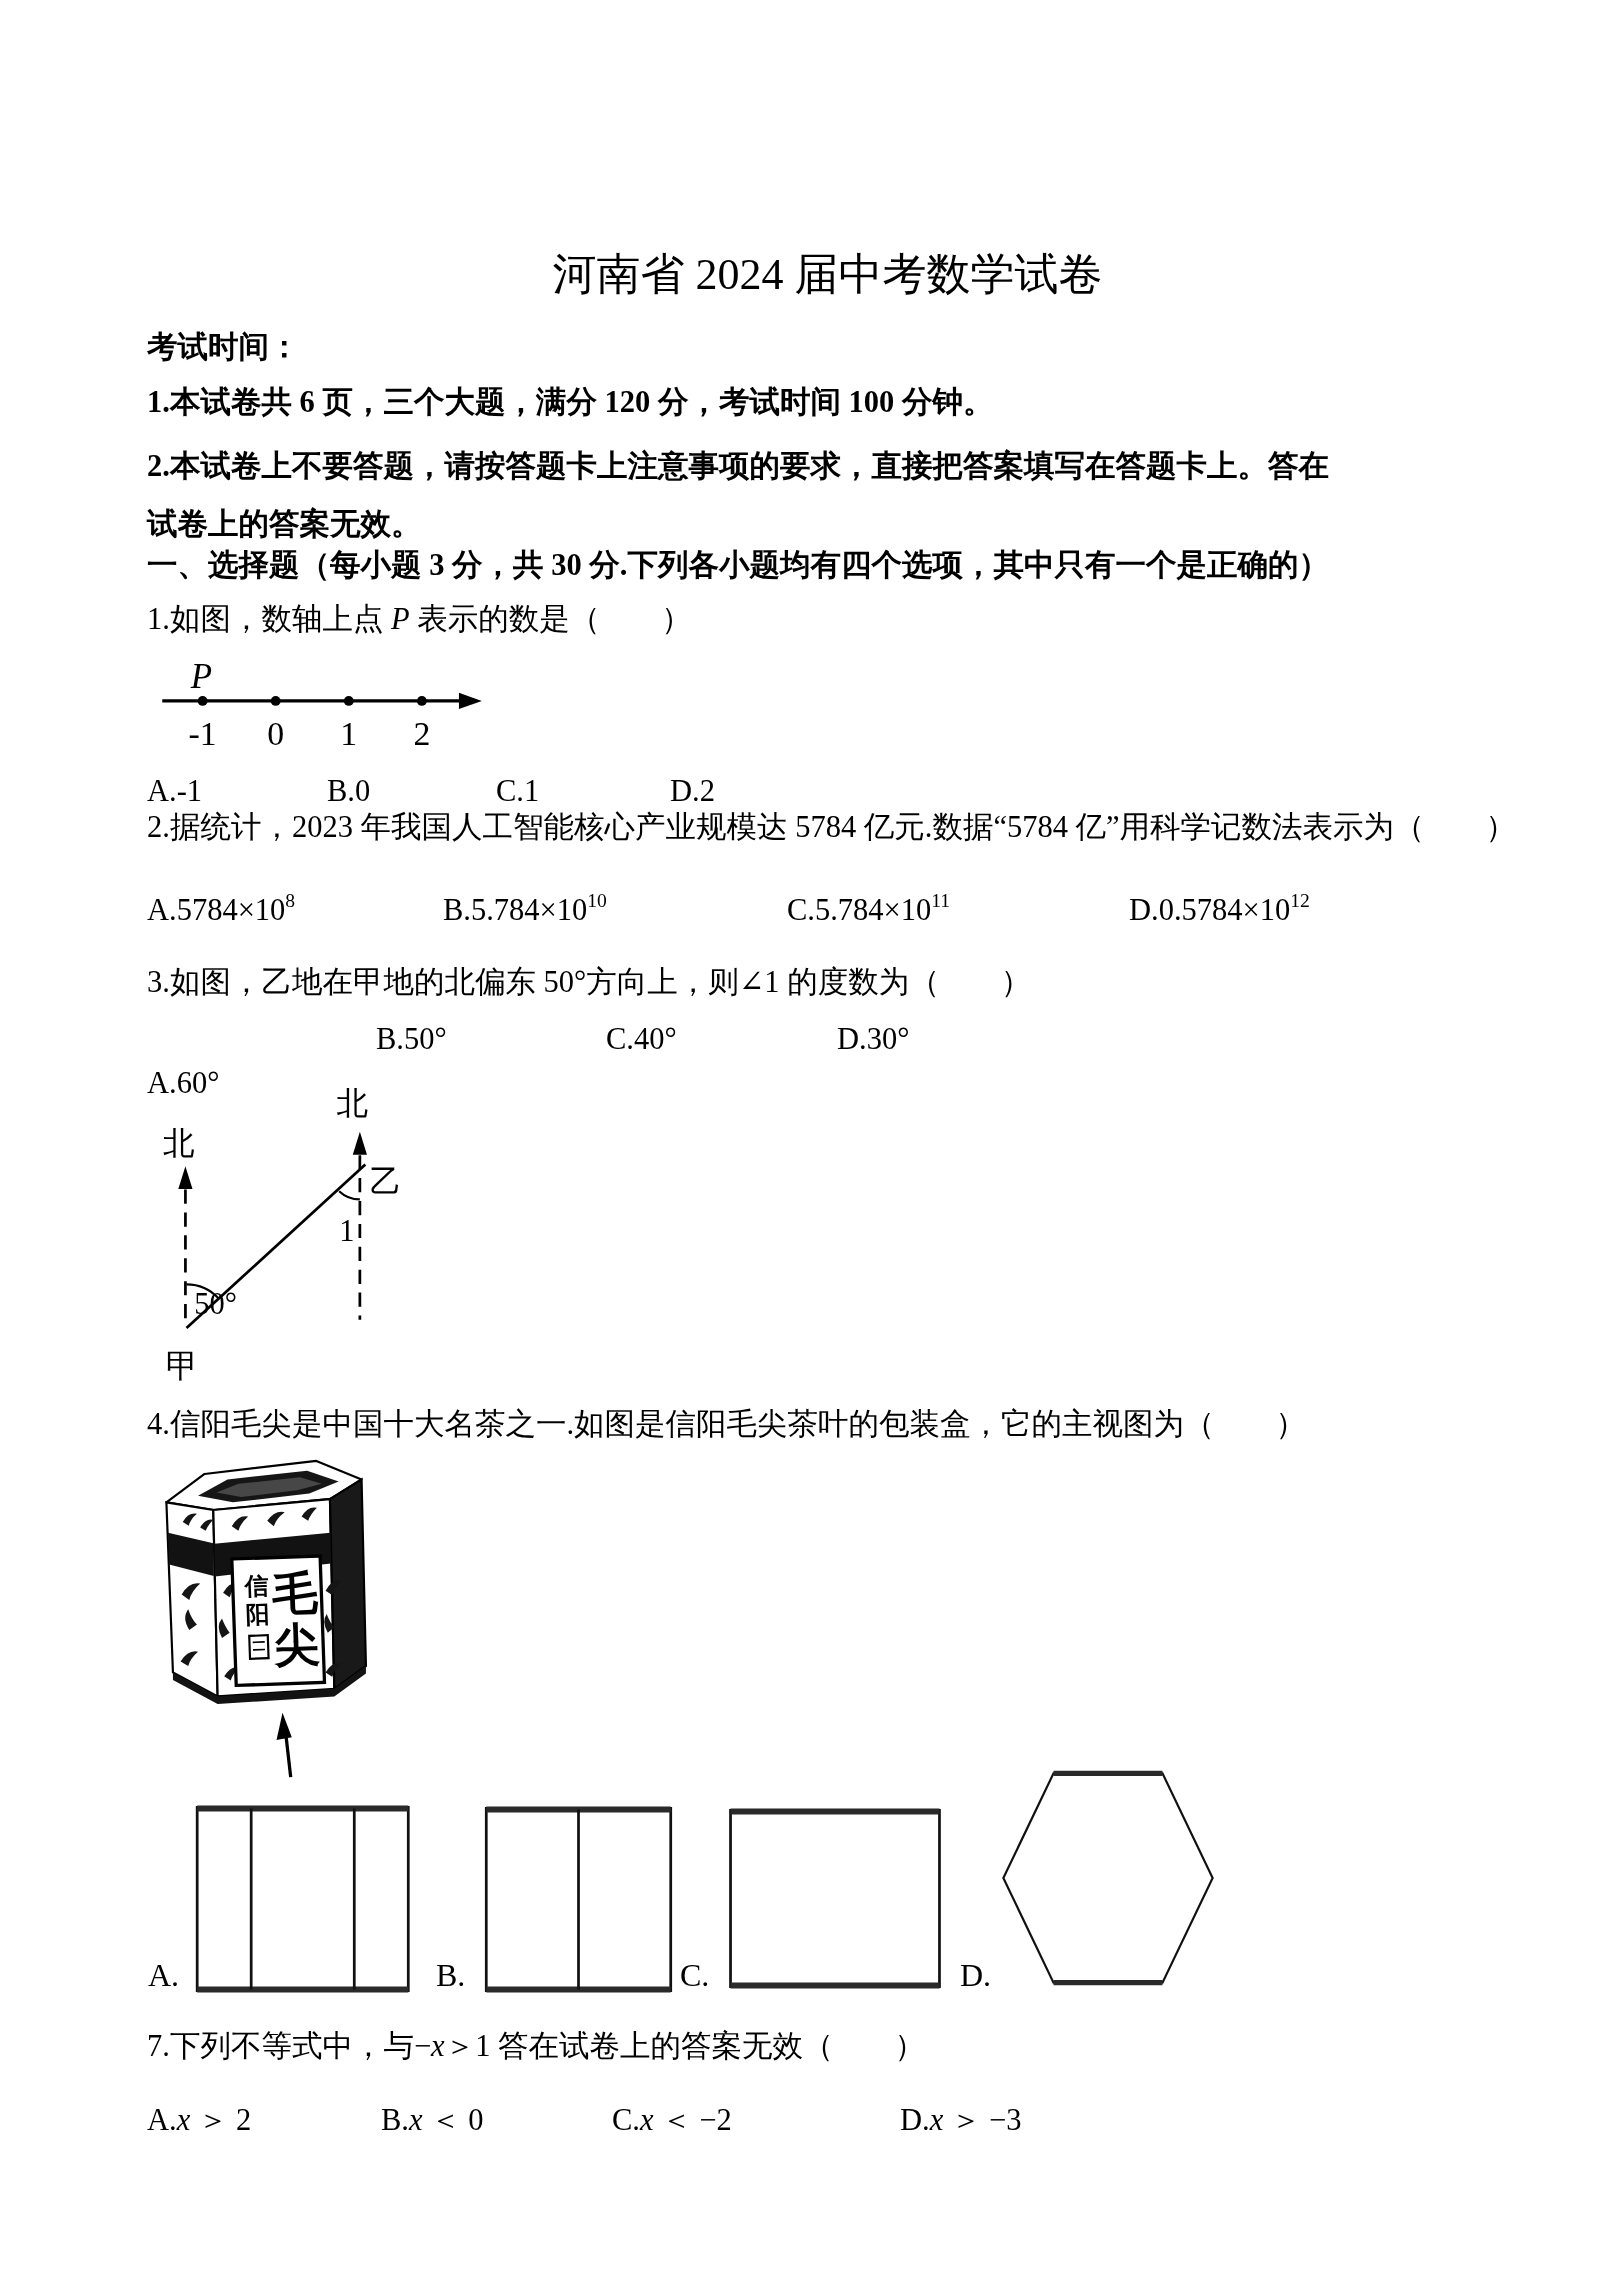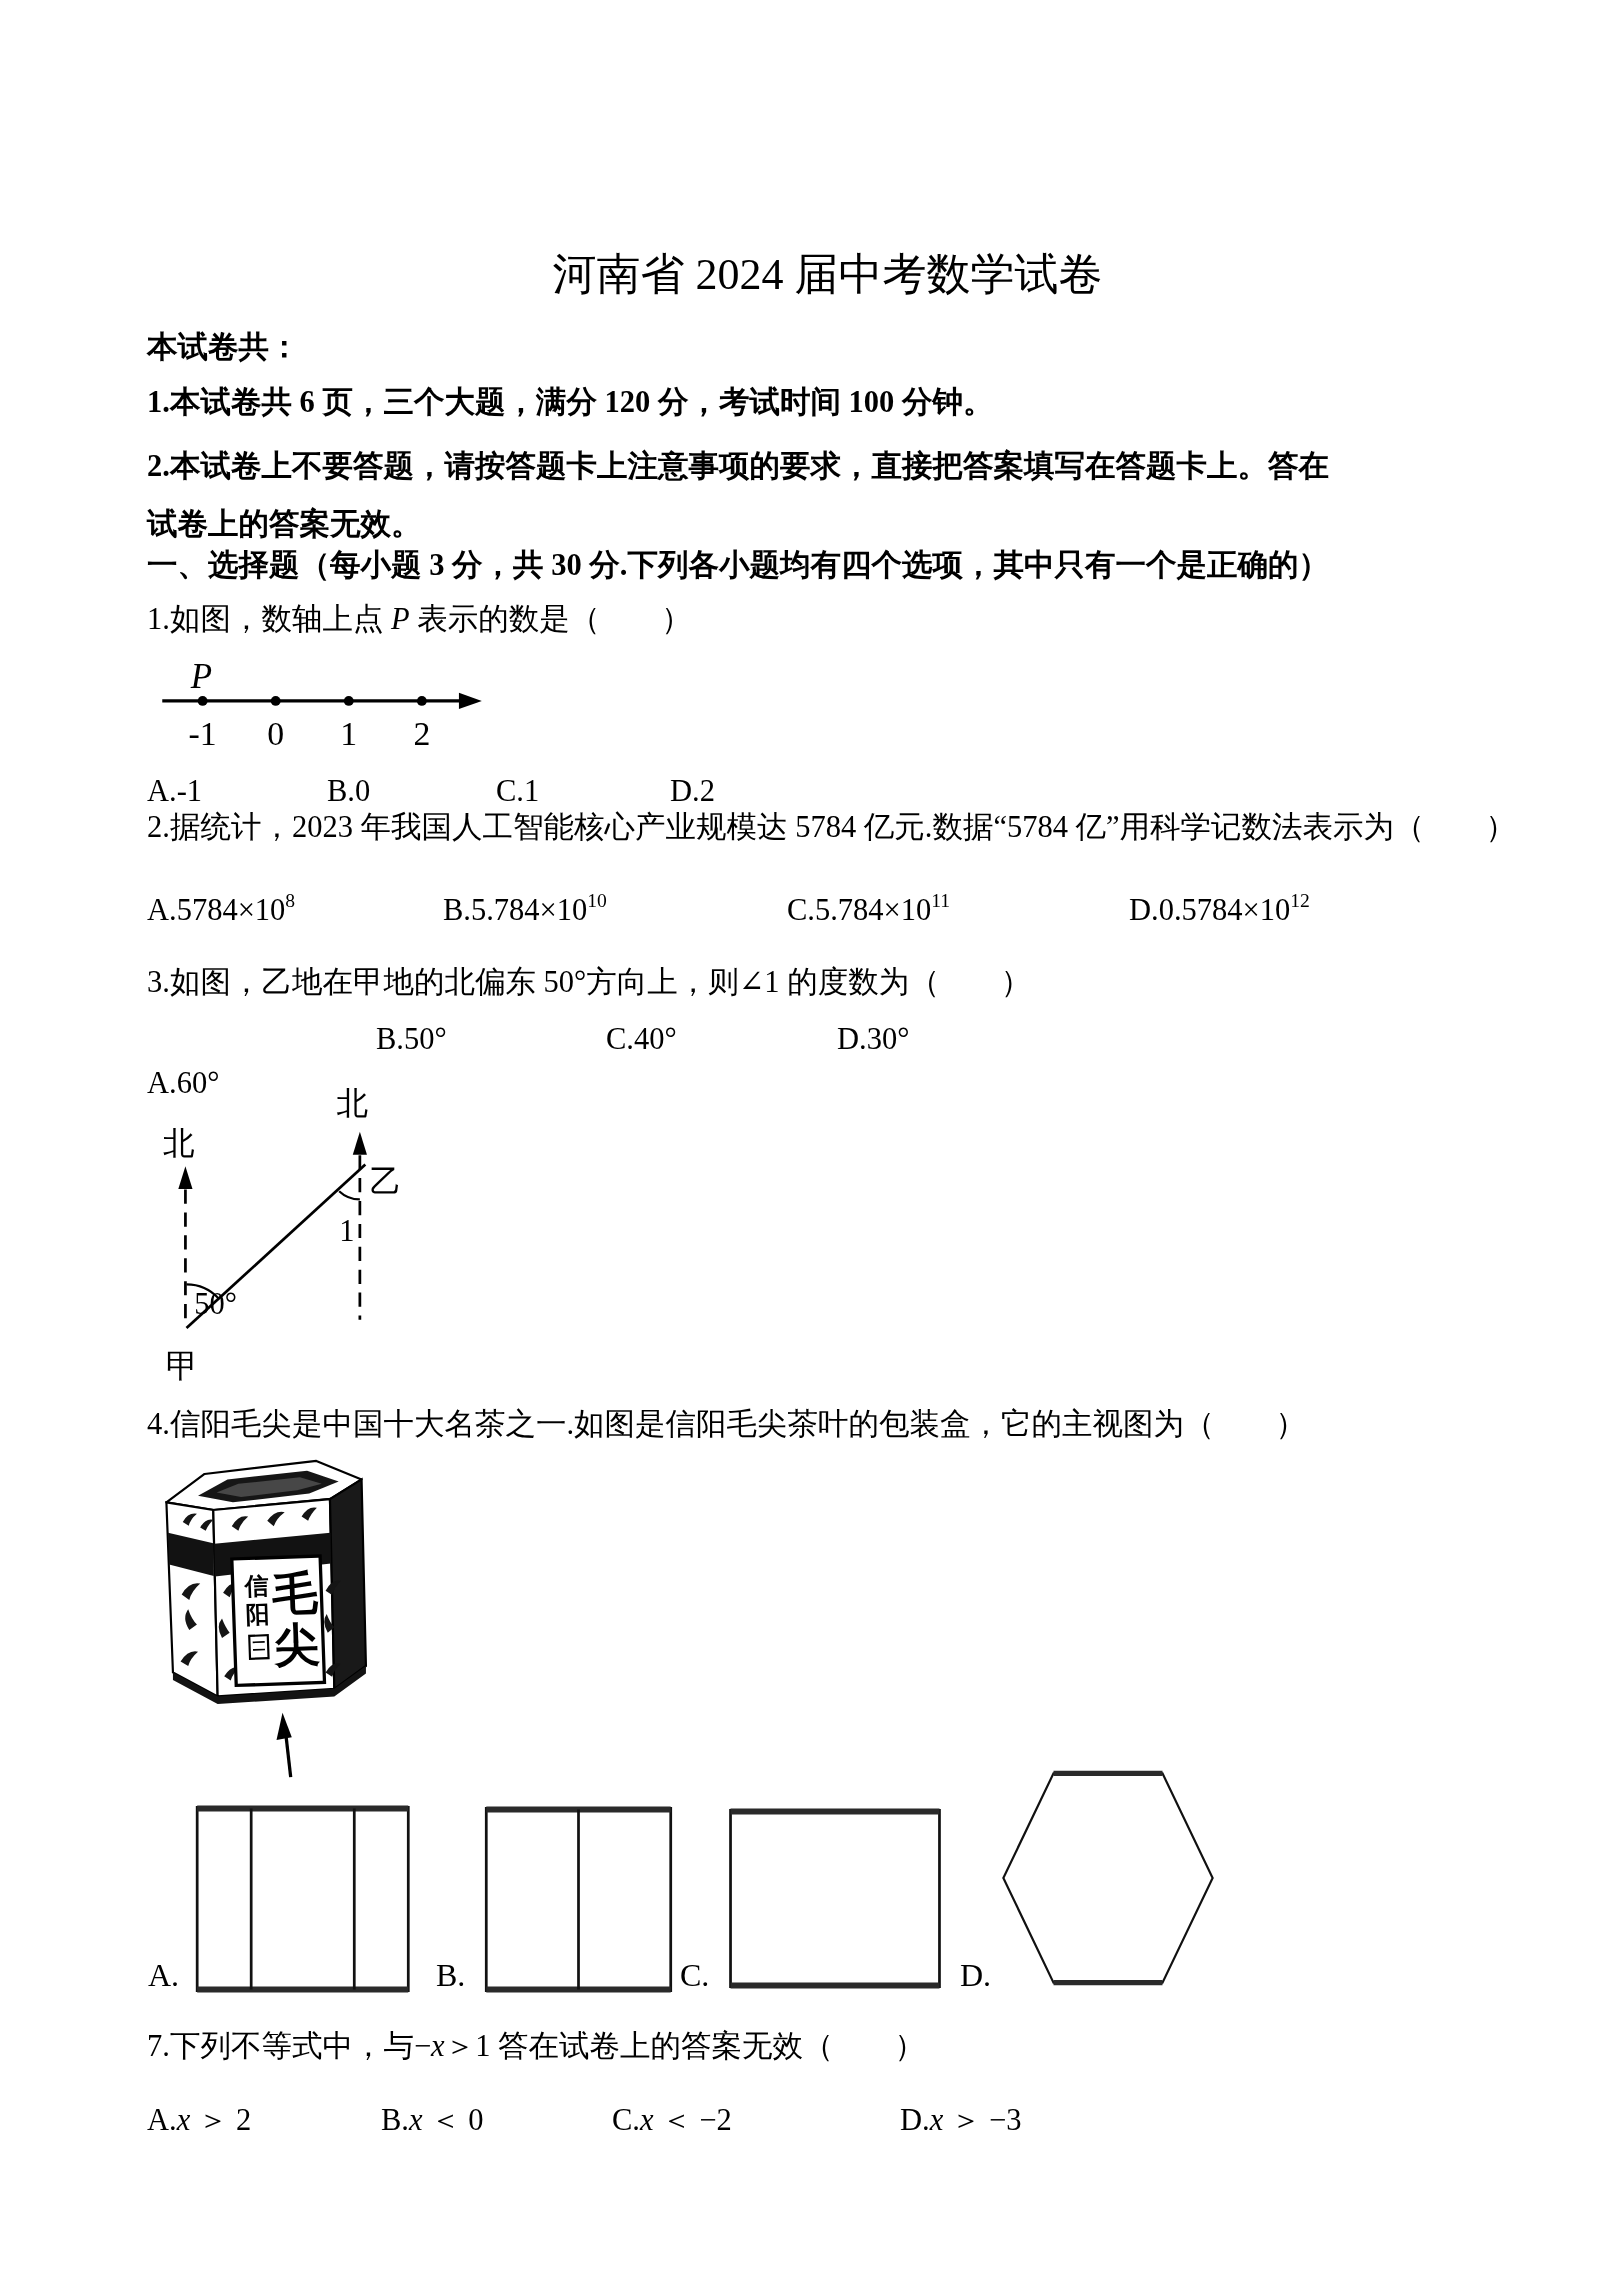"本试卷共：" div.line { text: 本试卷共 -> 考试时间 }
